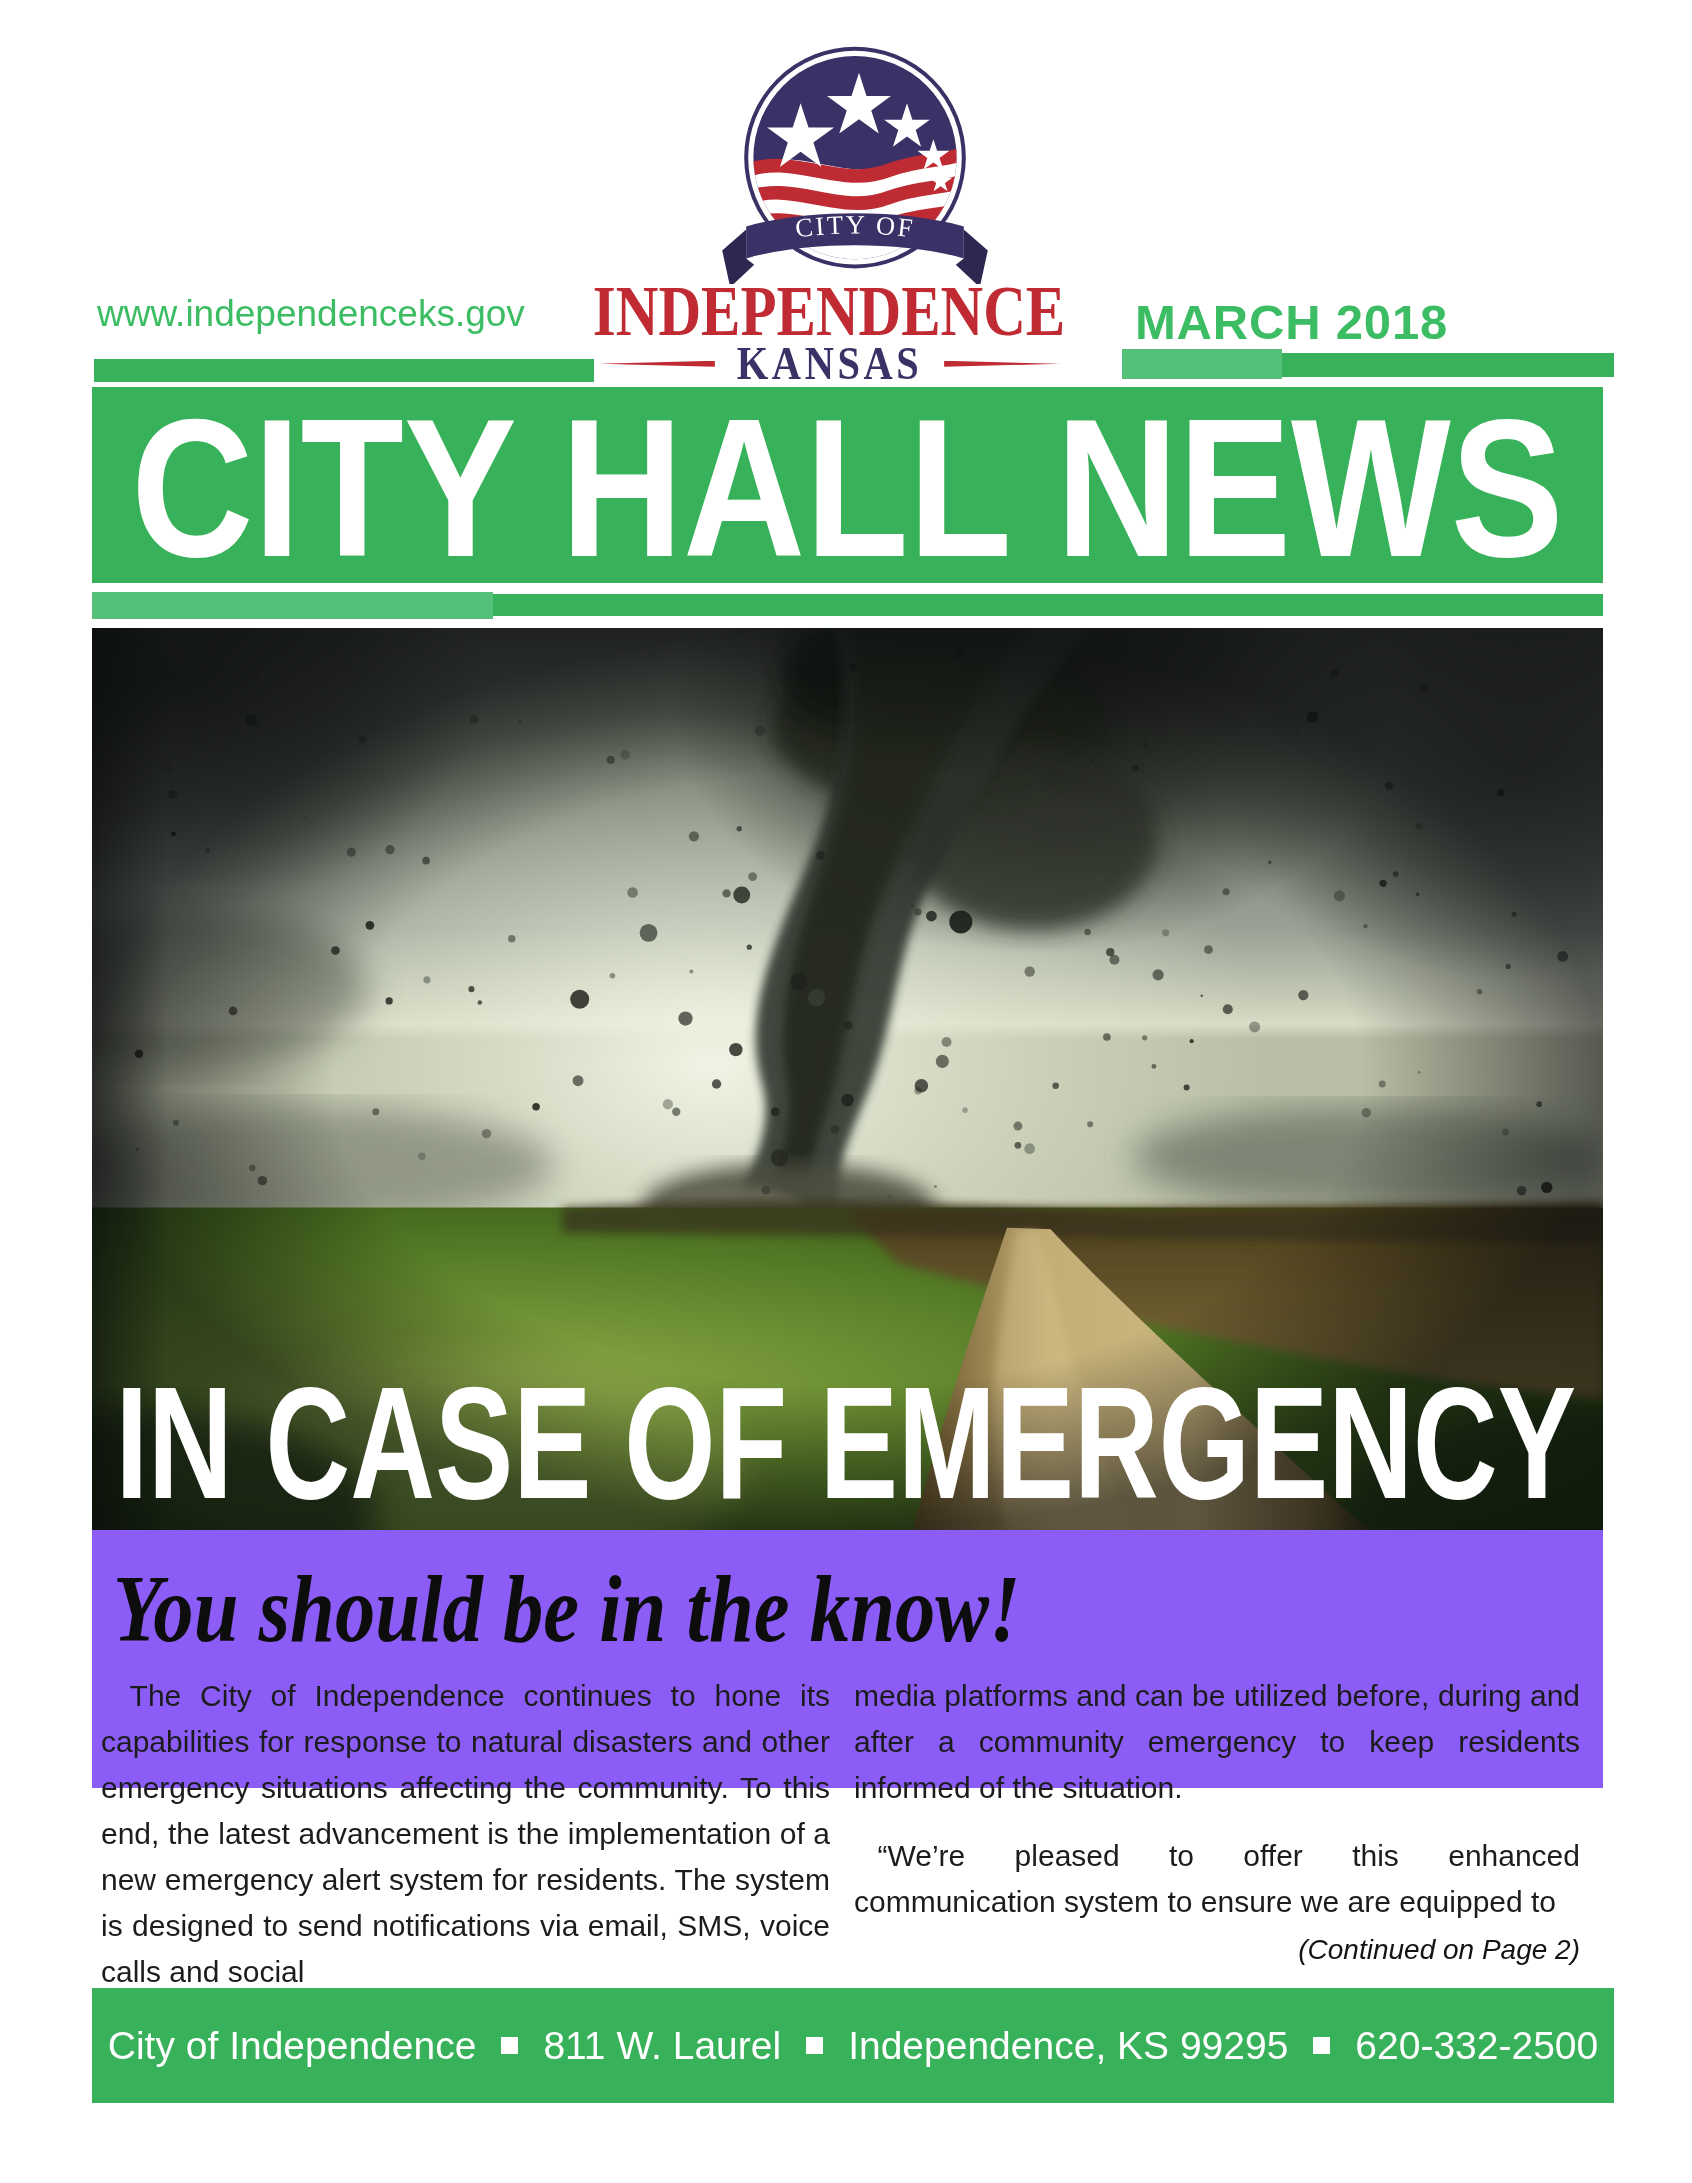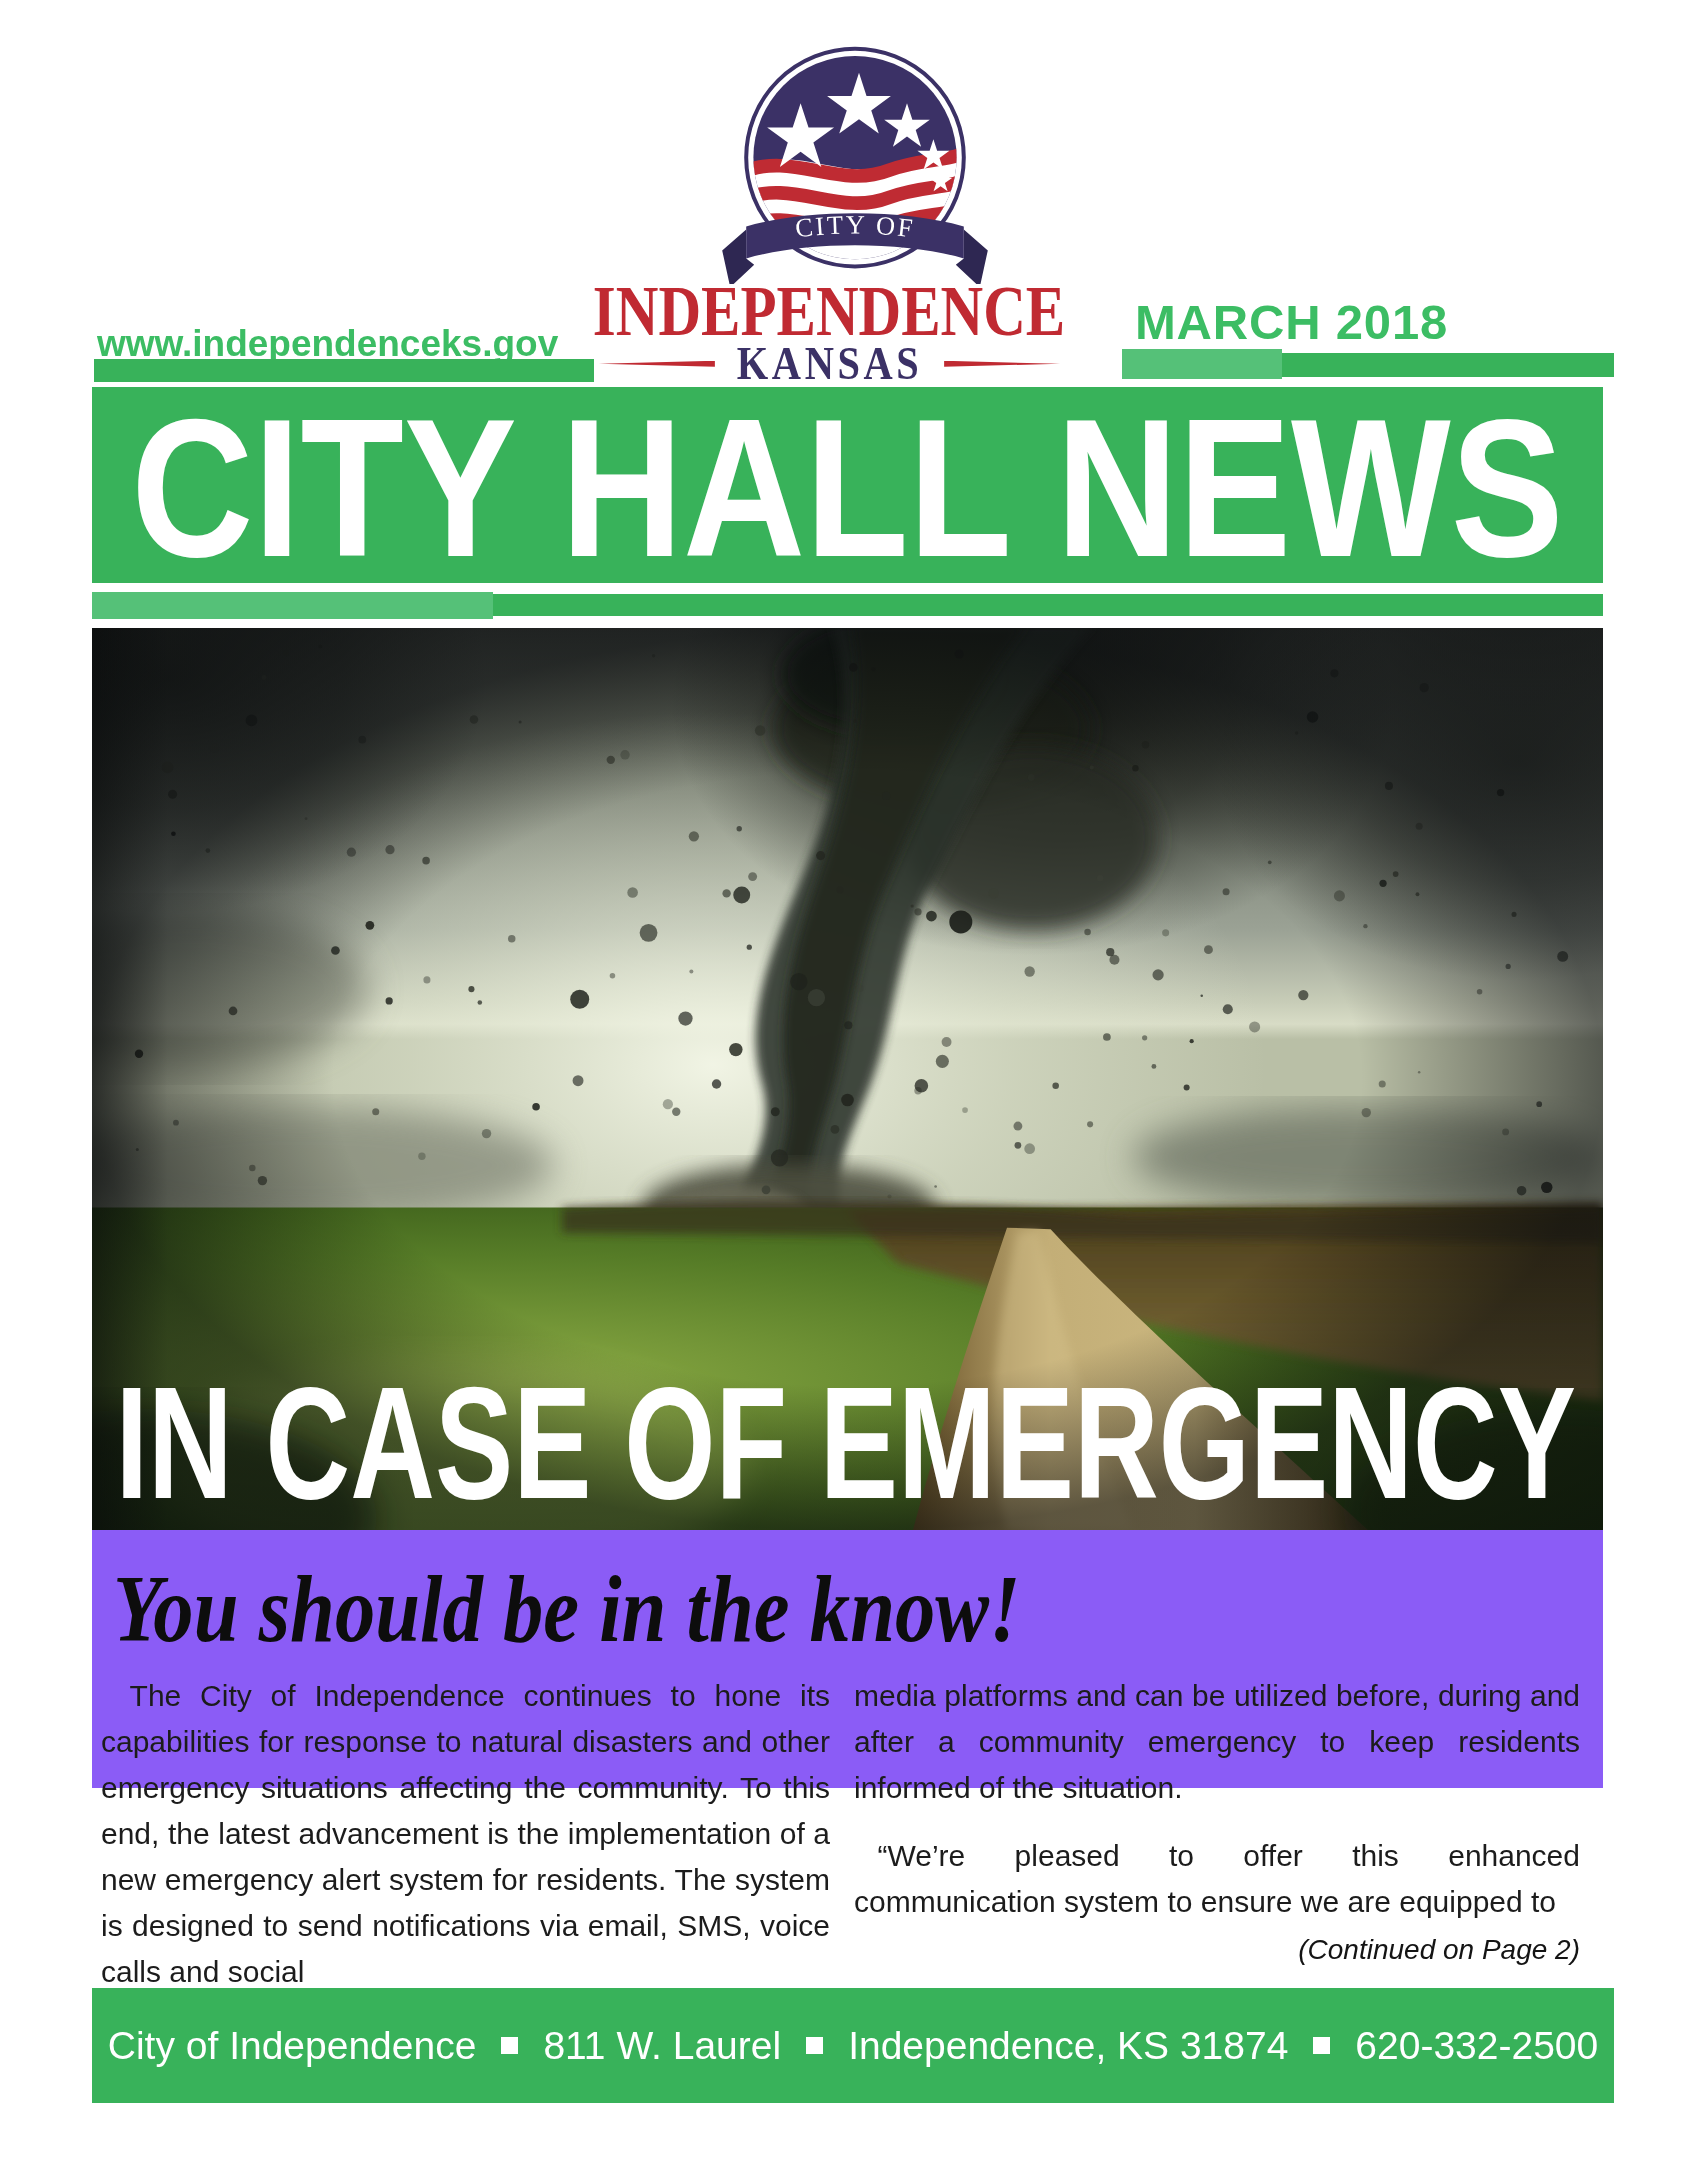"www.independenceks.gov" .site-url { font-weight: bold -> normal; top: 323px -> 293px }
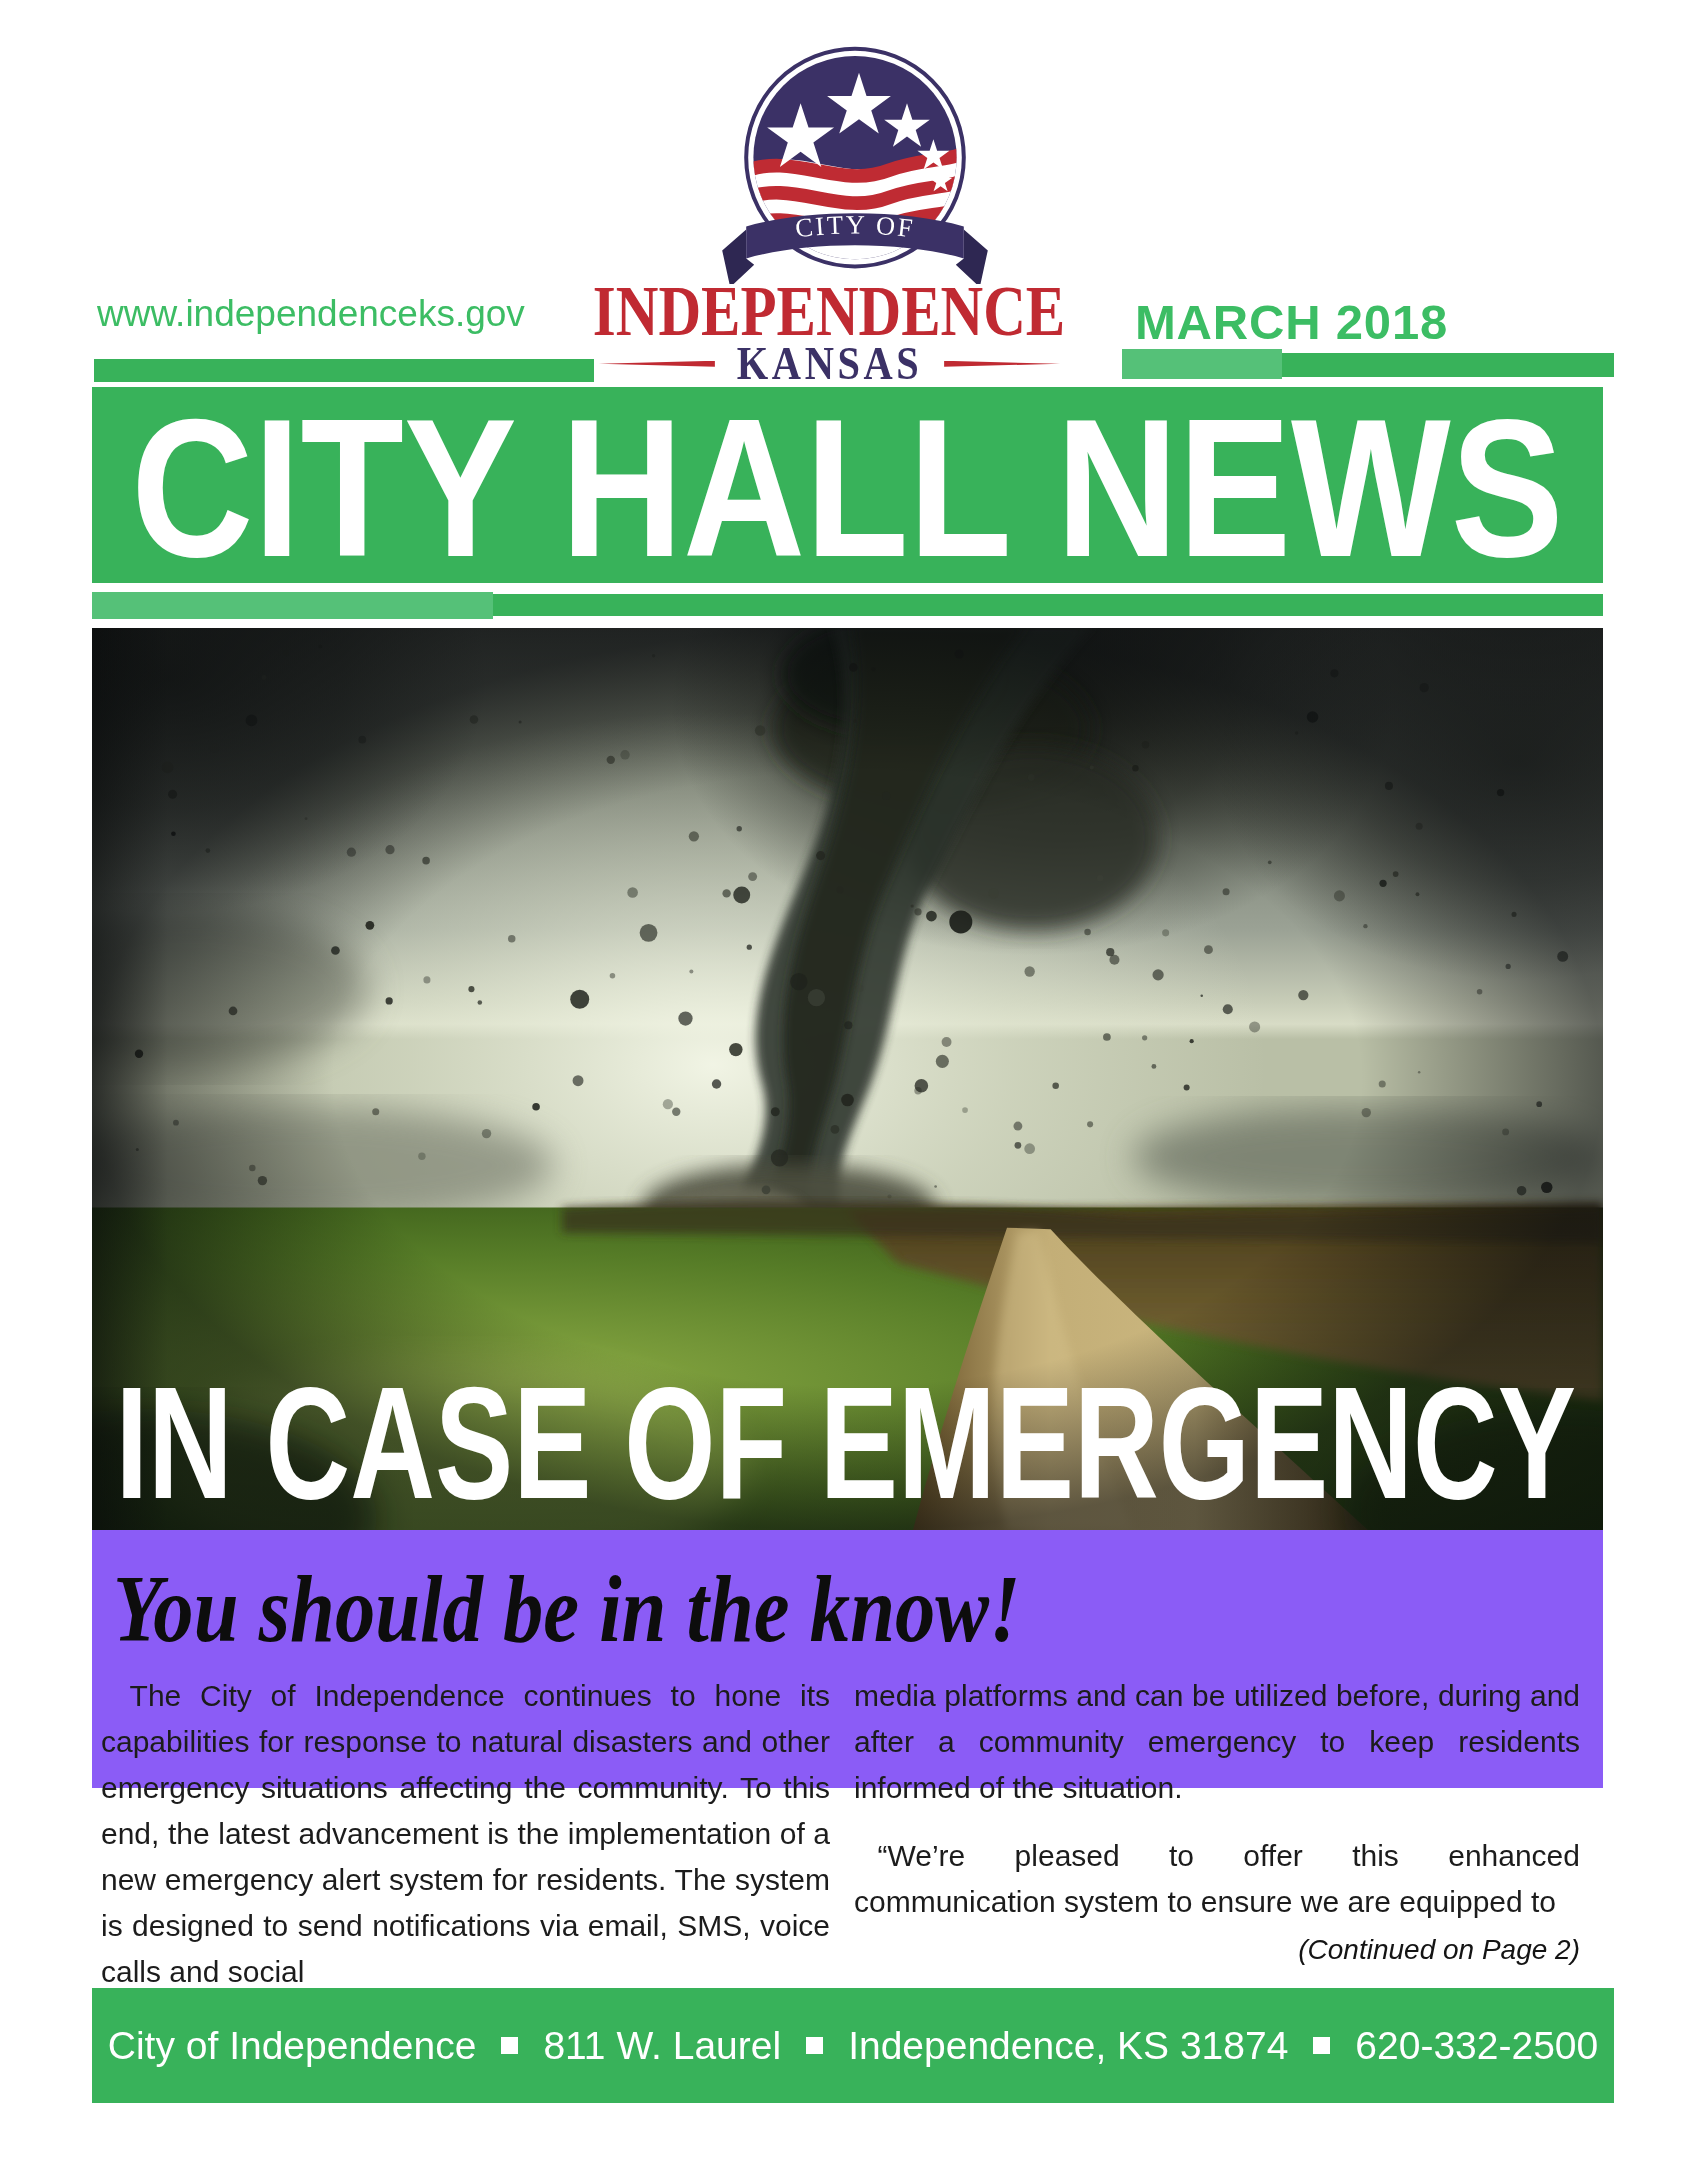"Independence, KS 31874" span { text: 31874 -> 99295 }
